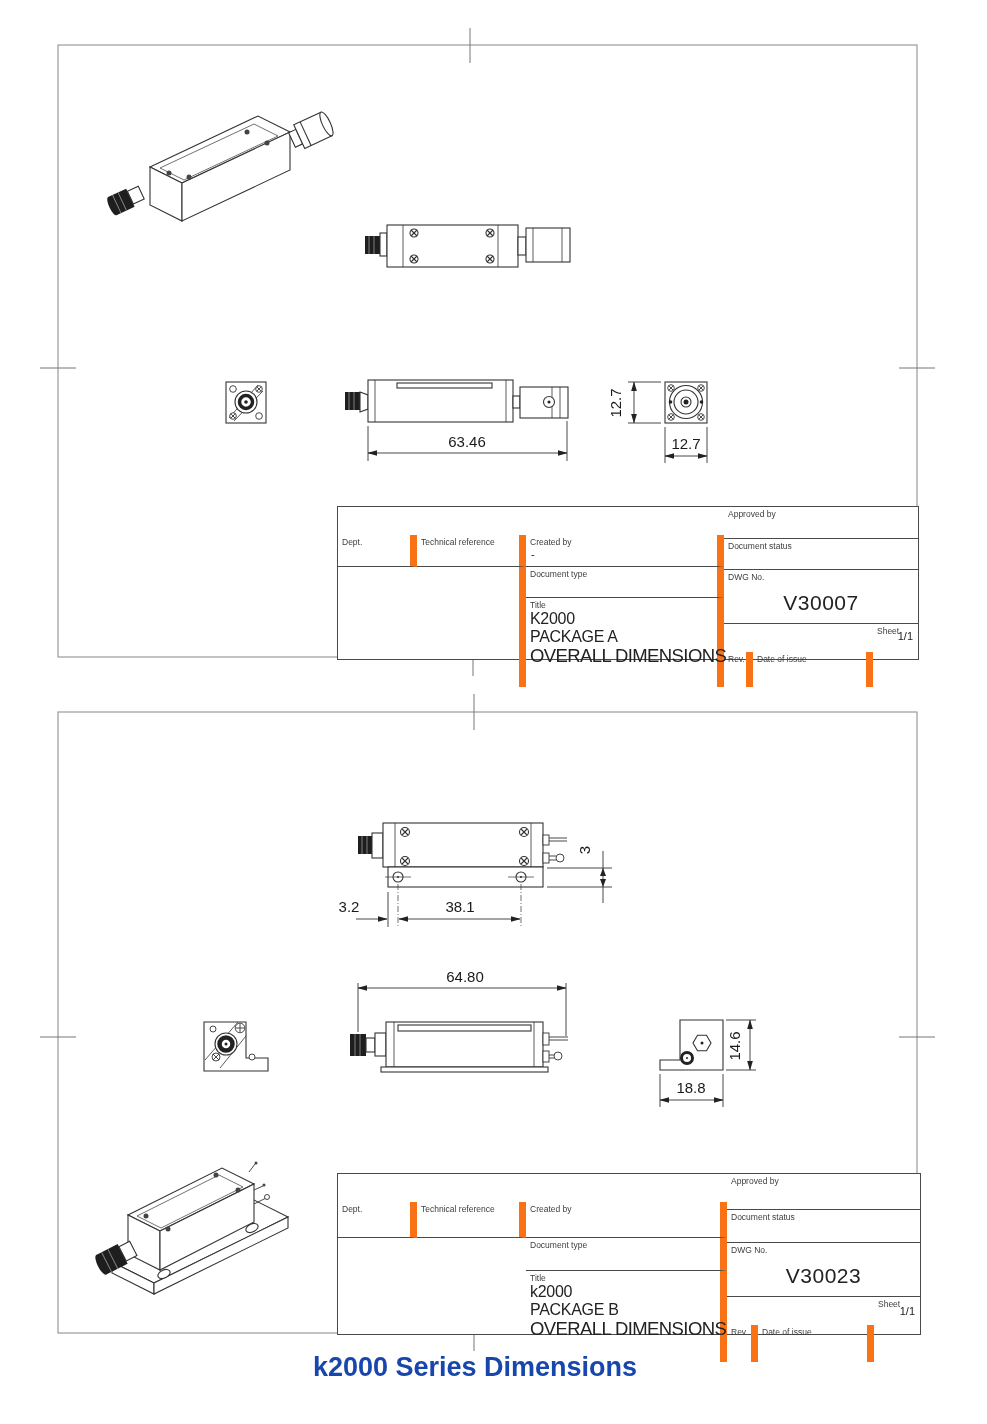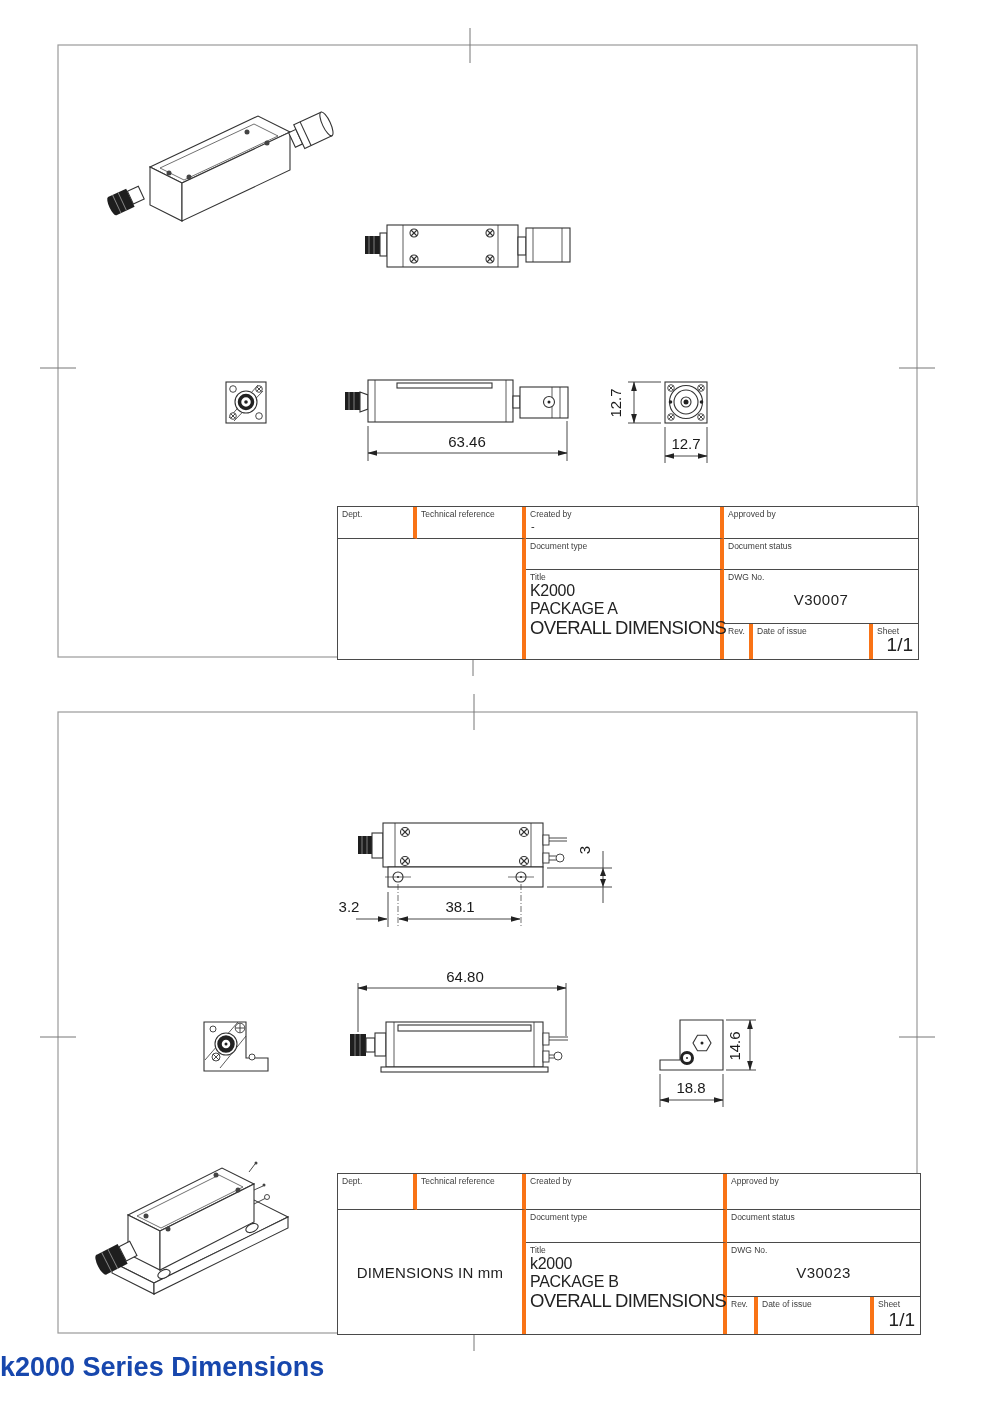"Dept." .br { border-right: 4px solid #f97316 -> 7px solid #f97316; margin-top: none -> 28px }
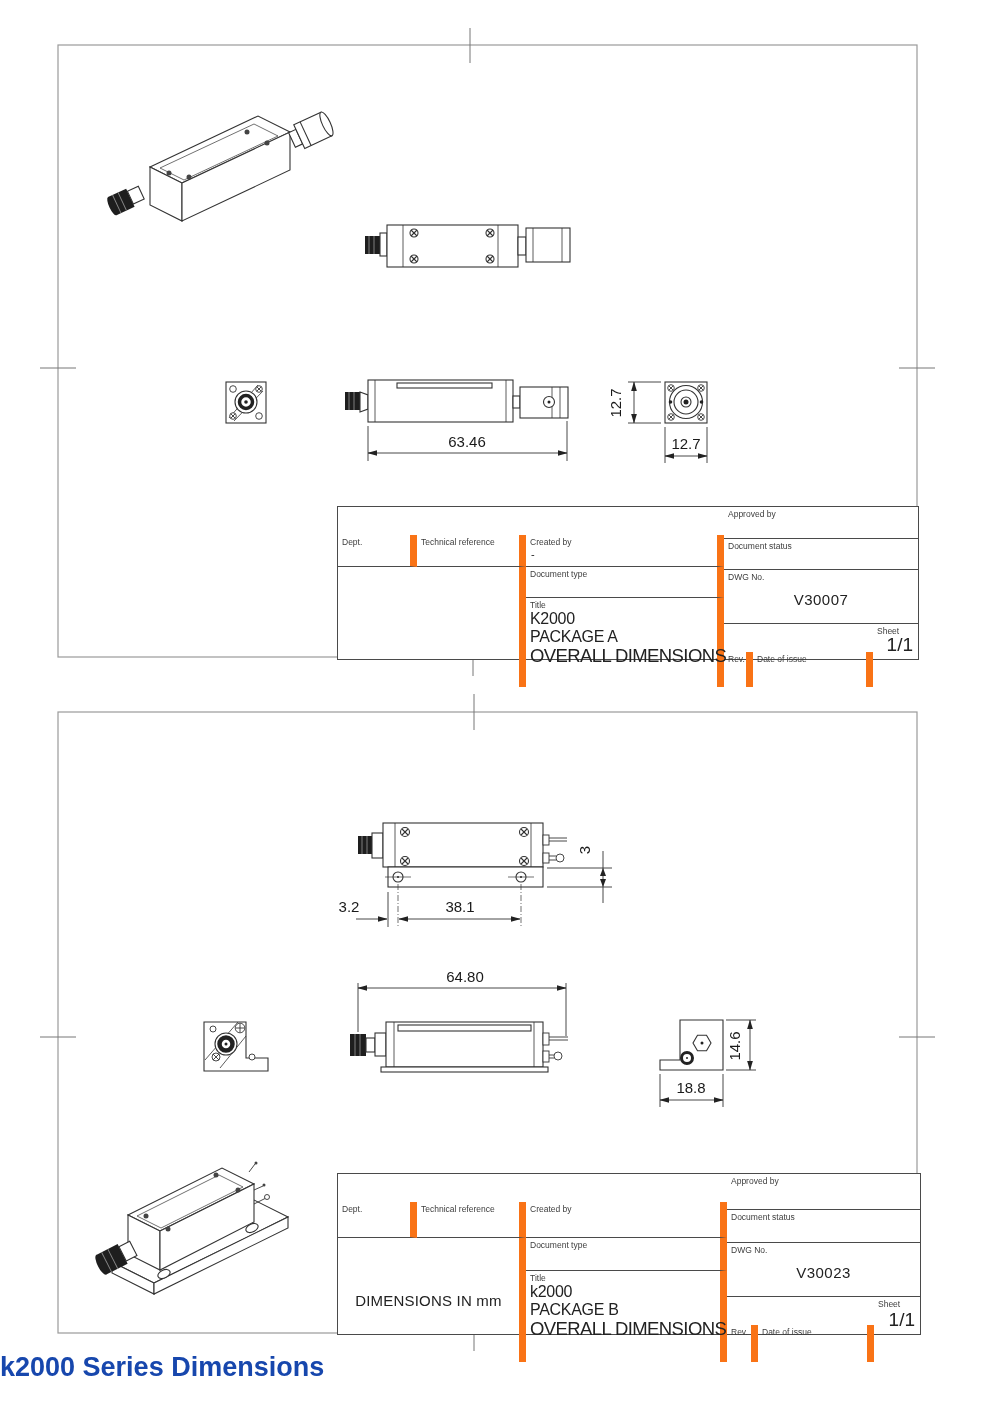"V30007" .dwgval { font-size: 15px -> 21px }
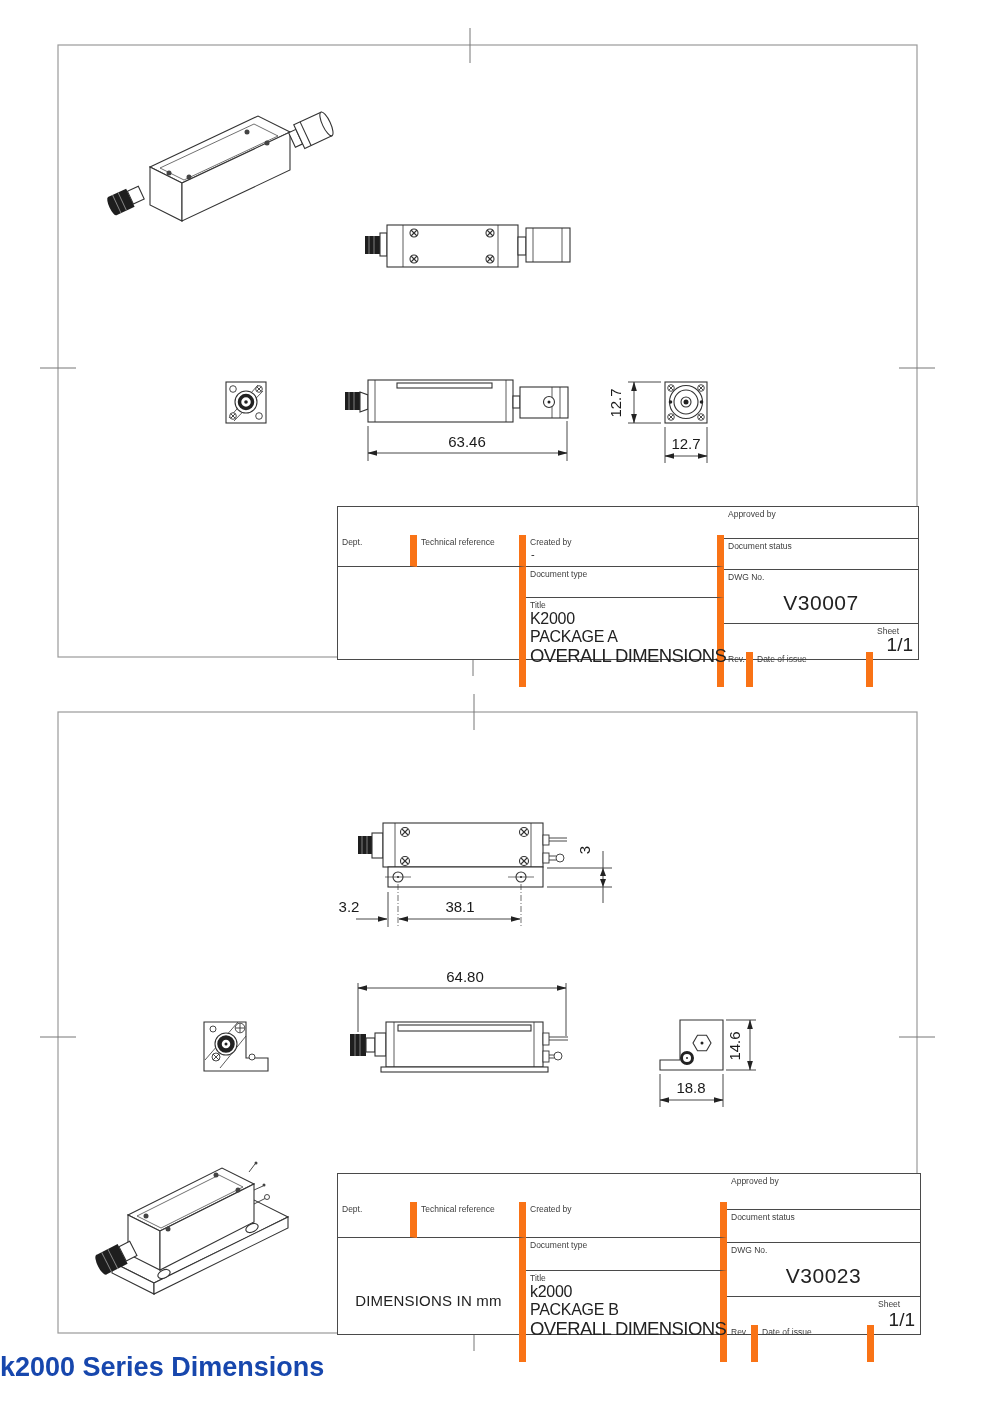"1/1" .sheetval { bottom: 3px -> 17px; font-size: 19px -> 11px }
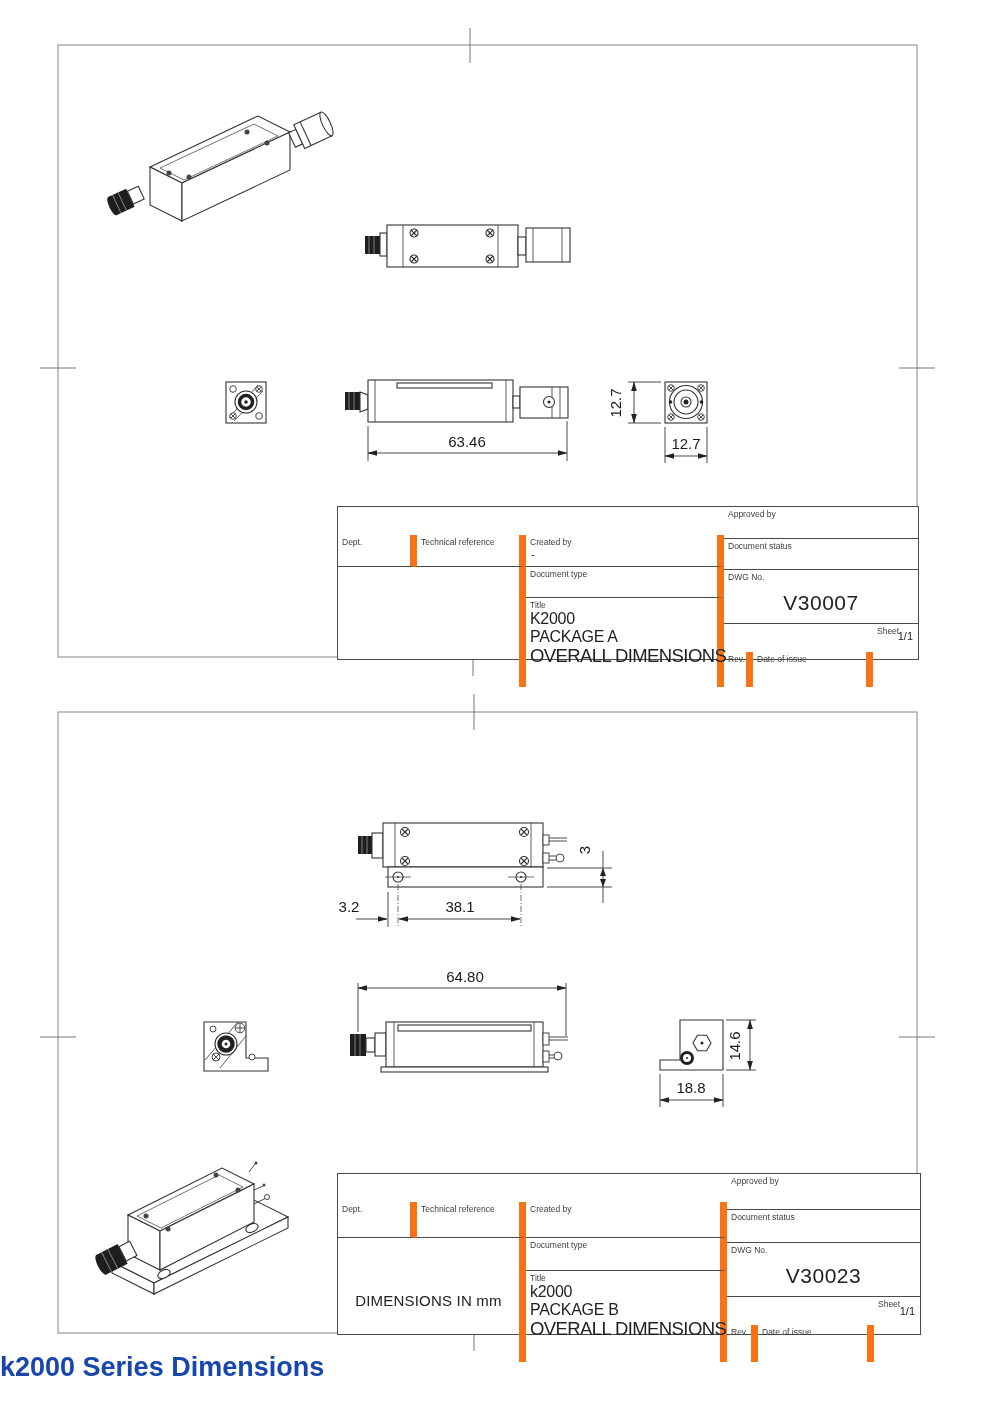"DIMENSIONS IN mm" div.cell { html: <div> <span>DIMENSIONS IN mm</span> </div> -> none }
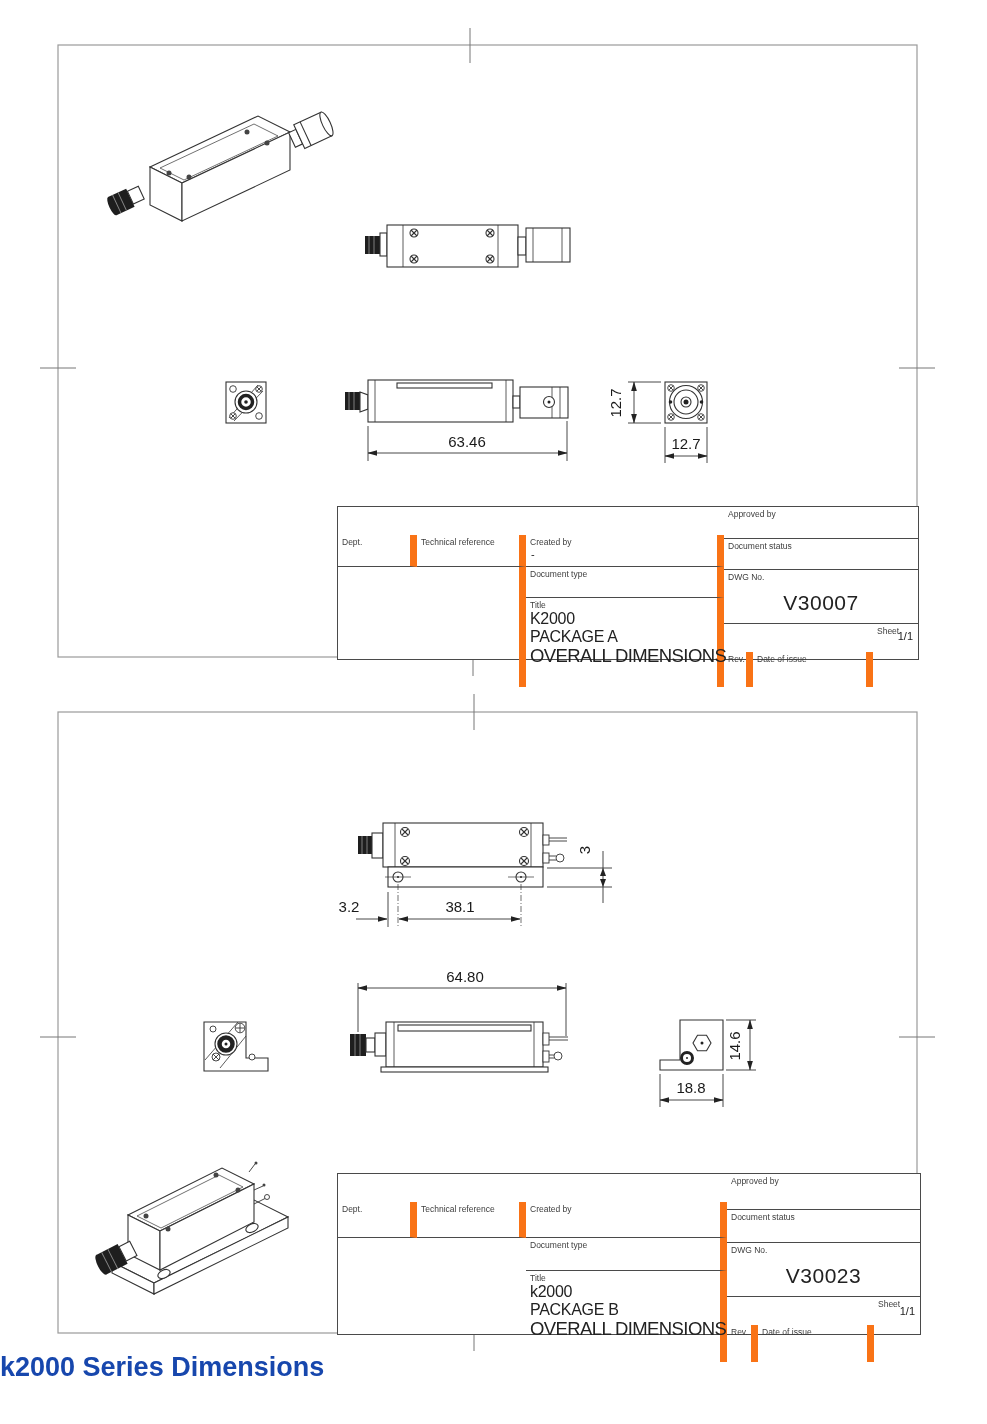"k2000 Series Dimensions" .caption { text-align: left -> center }
